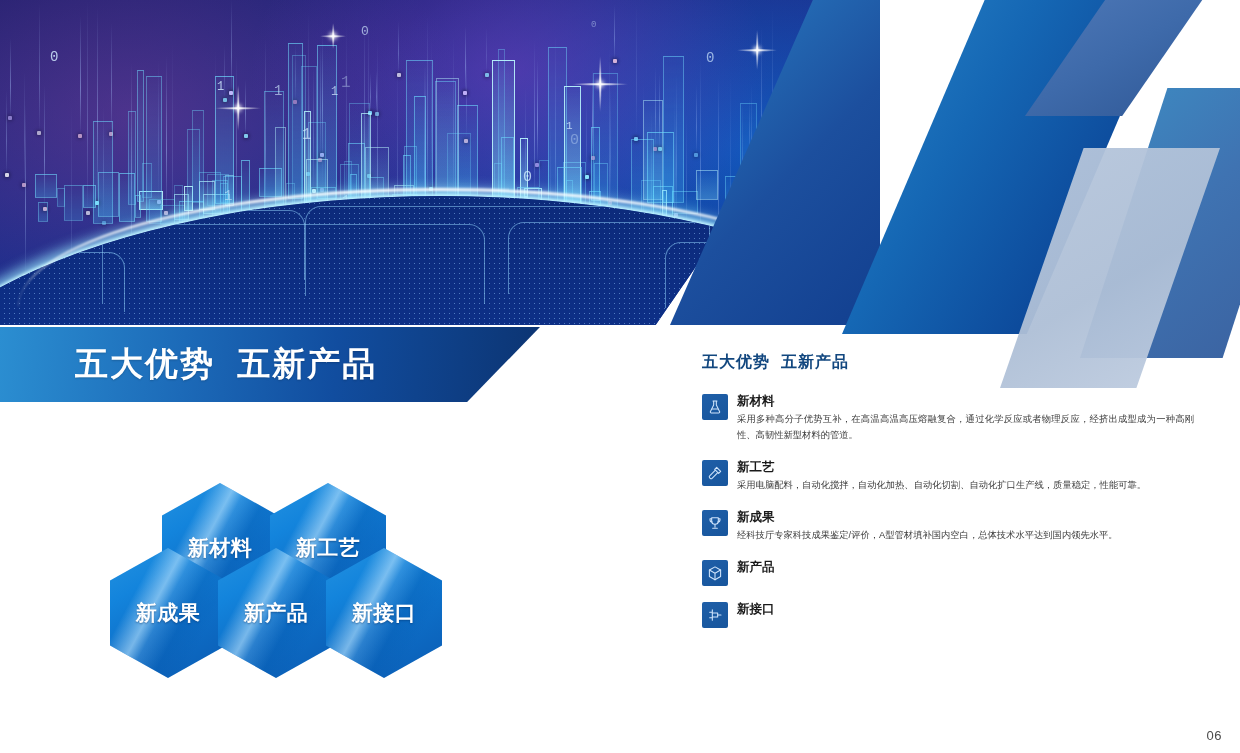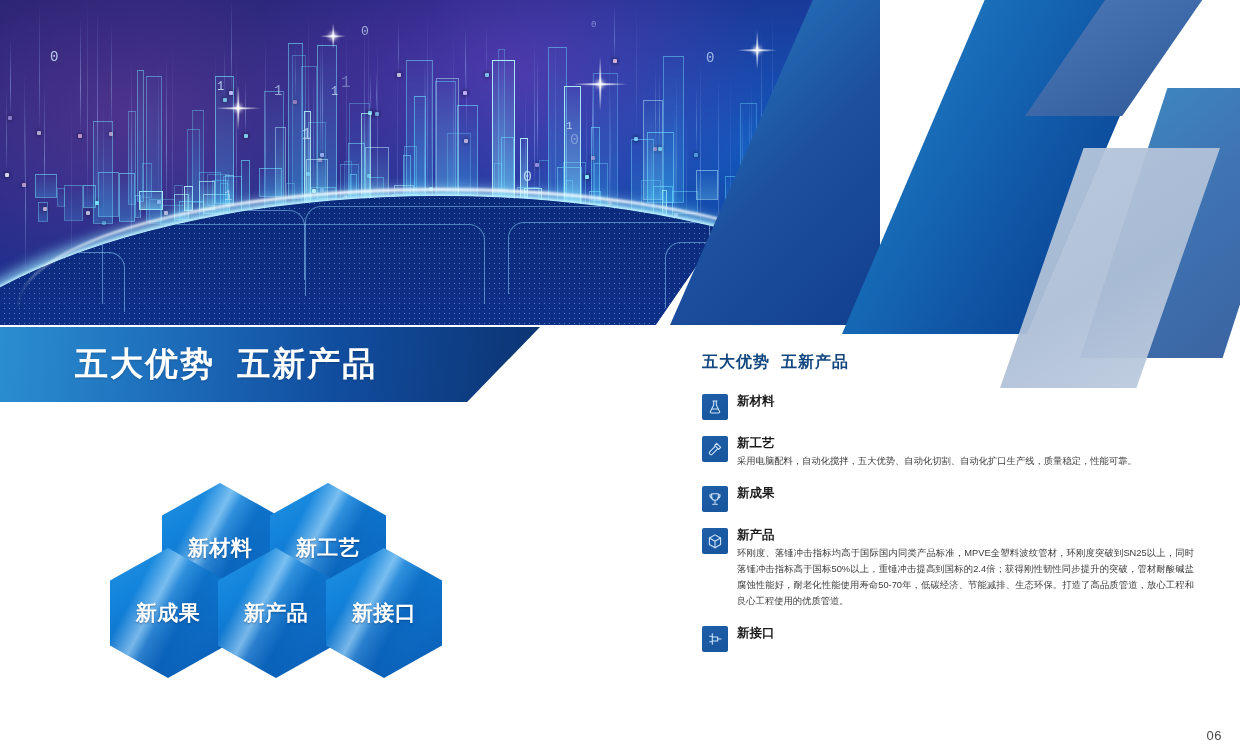"采用多种高分子优势互补，在高温高温高压熔融复合，通过化学反应或者物理反应，经挤出" div.feat-p { html: none -> <div>采用多种高分子优势互补，在高温高温高压熔融复合，通过化学反应或者物理反应，经挤出成型成为一种高刚性、高韧性新型材料的管道。</div> }
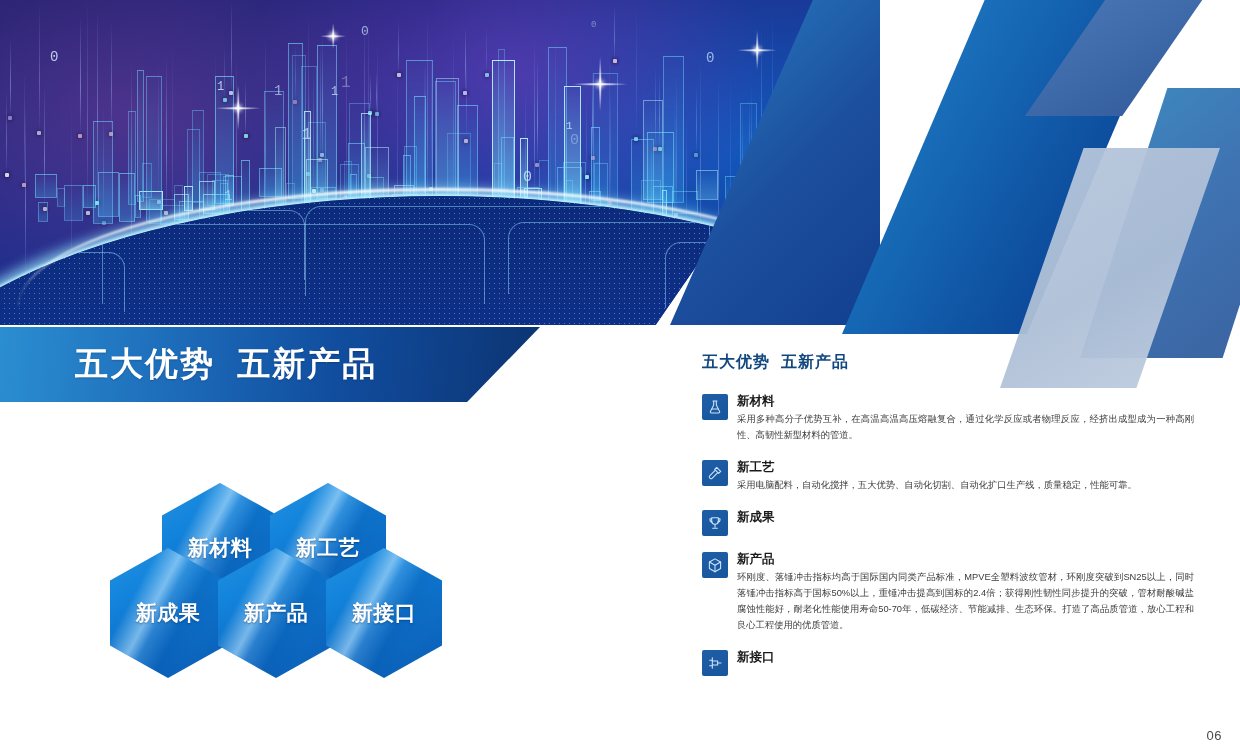"采用电脑配料，自动化搅拌，五大优势、自动化切割、自动化扩口生产线，质量稳定，性能" div.feat-p { text: 五大优势 -> 自动化加热 }
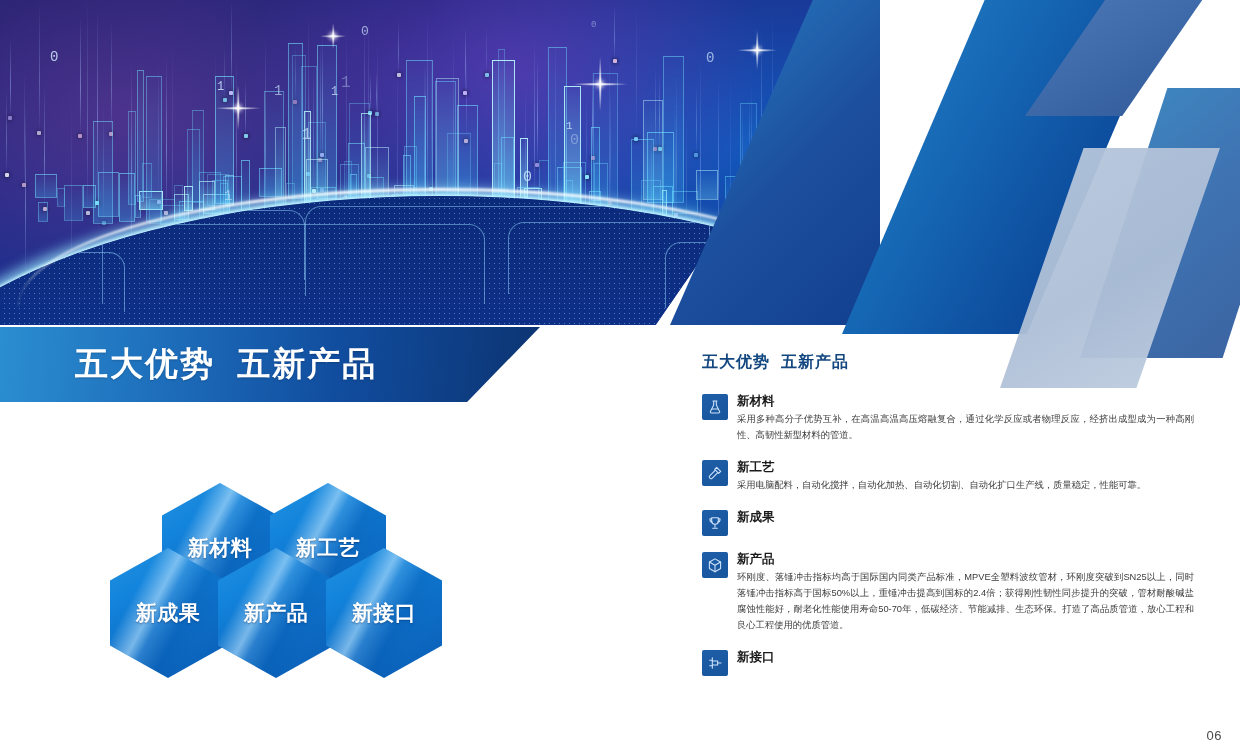"经科技厅专家科技成果鉴定/评价，A型管材填补国内空白，总体技术水平达到国内领先水" div.feat-p { html: none -> <div>经科技厅专家科技成果鉴定/评价，A型管材填补国内空白，总体技术水平达到国内领先水平。</div> }
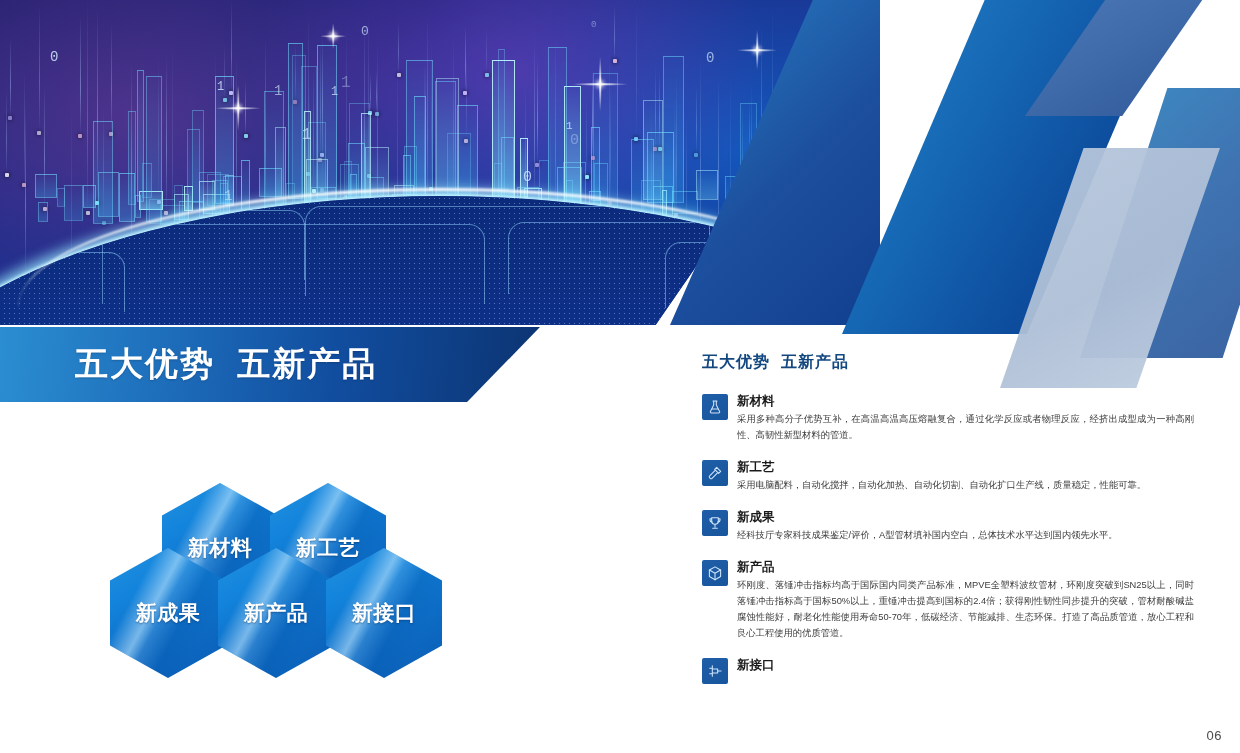"环刚度、落锤冲击指标均高于国际国内同类产品标准，MPVE全塑料波纹管材，环刚度突" div.feat-p { html: <div>环刚度、落锤冲击指标均高于国际国内同类产品标准，MPVE全塑料波纹管材，环刚度突破到SN25以上，同时落锤冲击指标高于国标50%以上，重锤冲击提高到国标的2.4倍；获得刚性韧性同步提升的突破，管材耐酸碱盐腐蚀性能好，耐老化性能使用寿命50-70年，低碳经济、节能减排、生态环保。打造了高品质管道，放心工程和良心工程使用的优质管道。</div> -> none }
